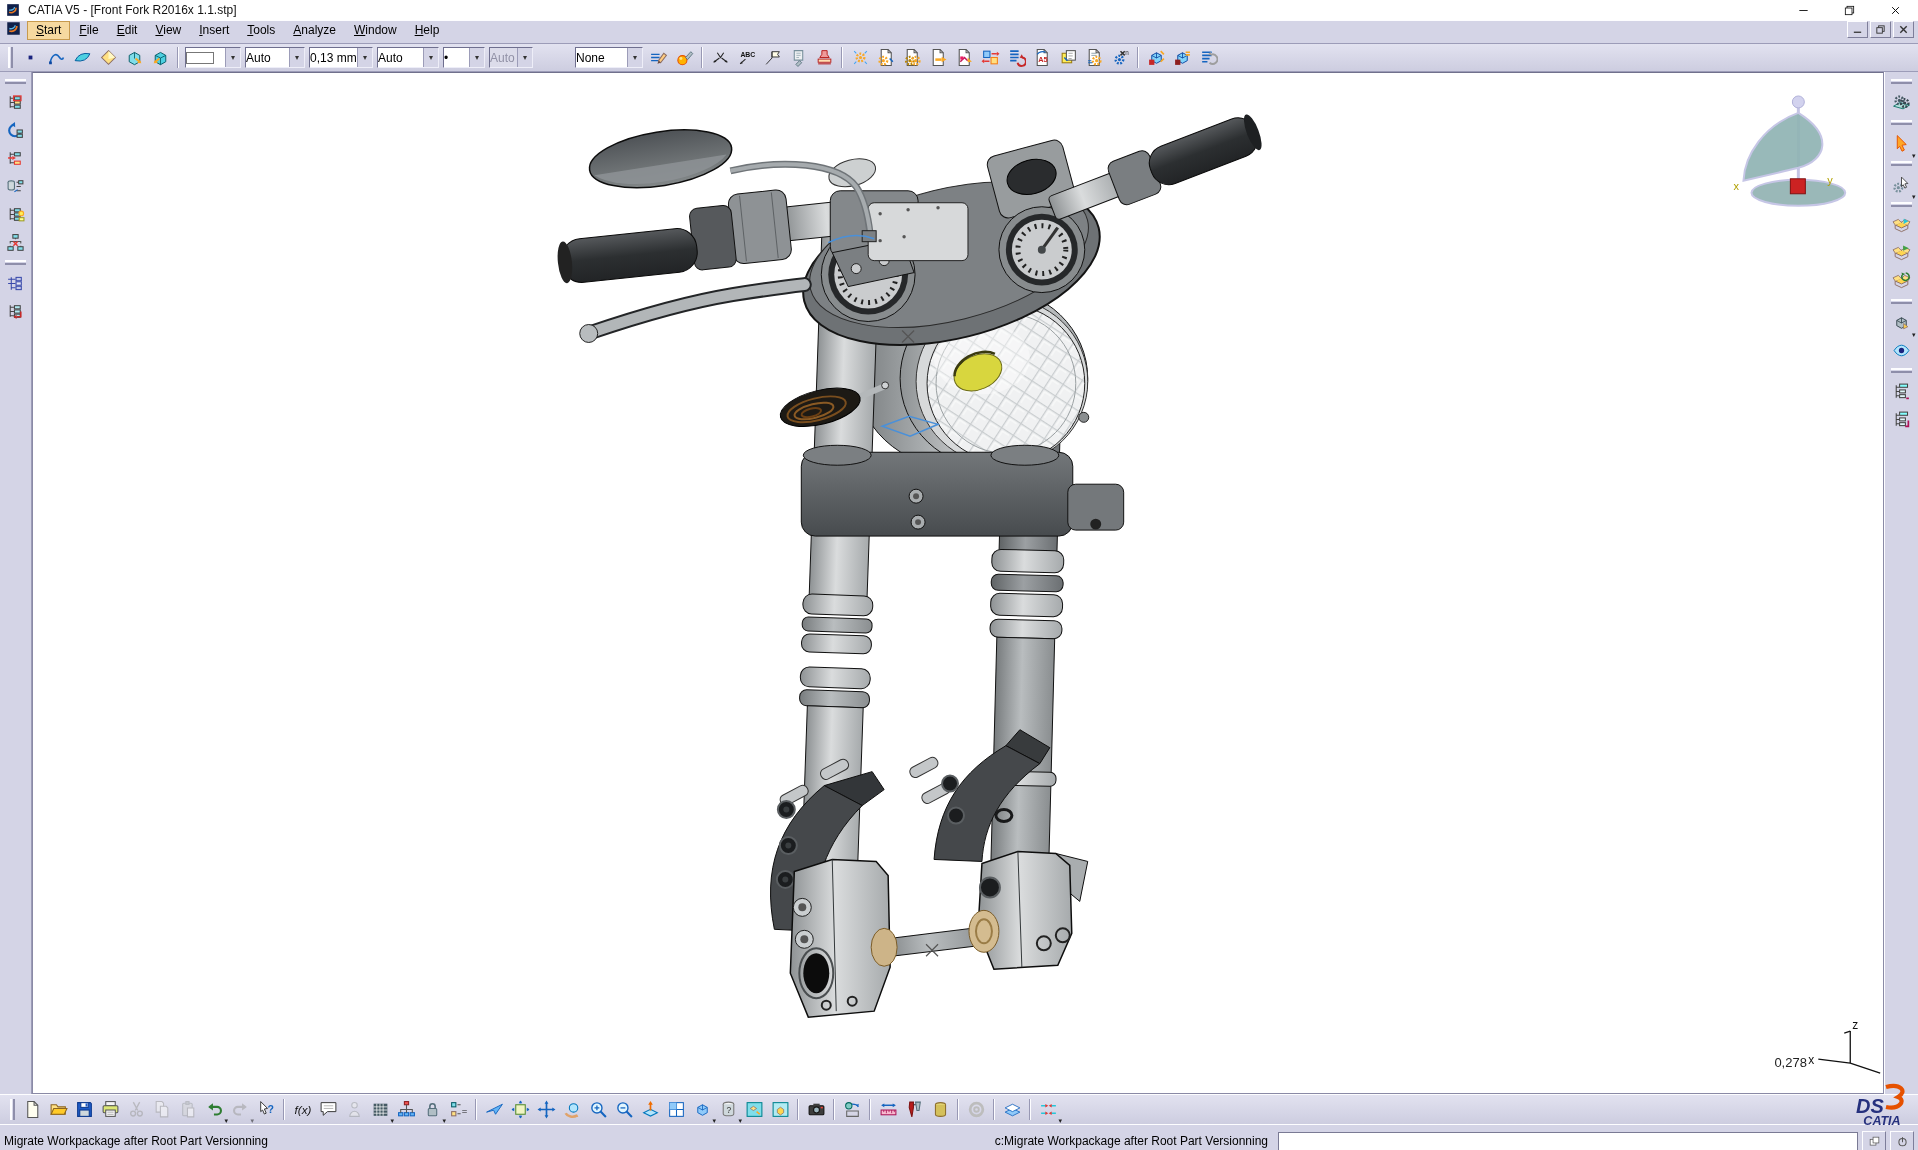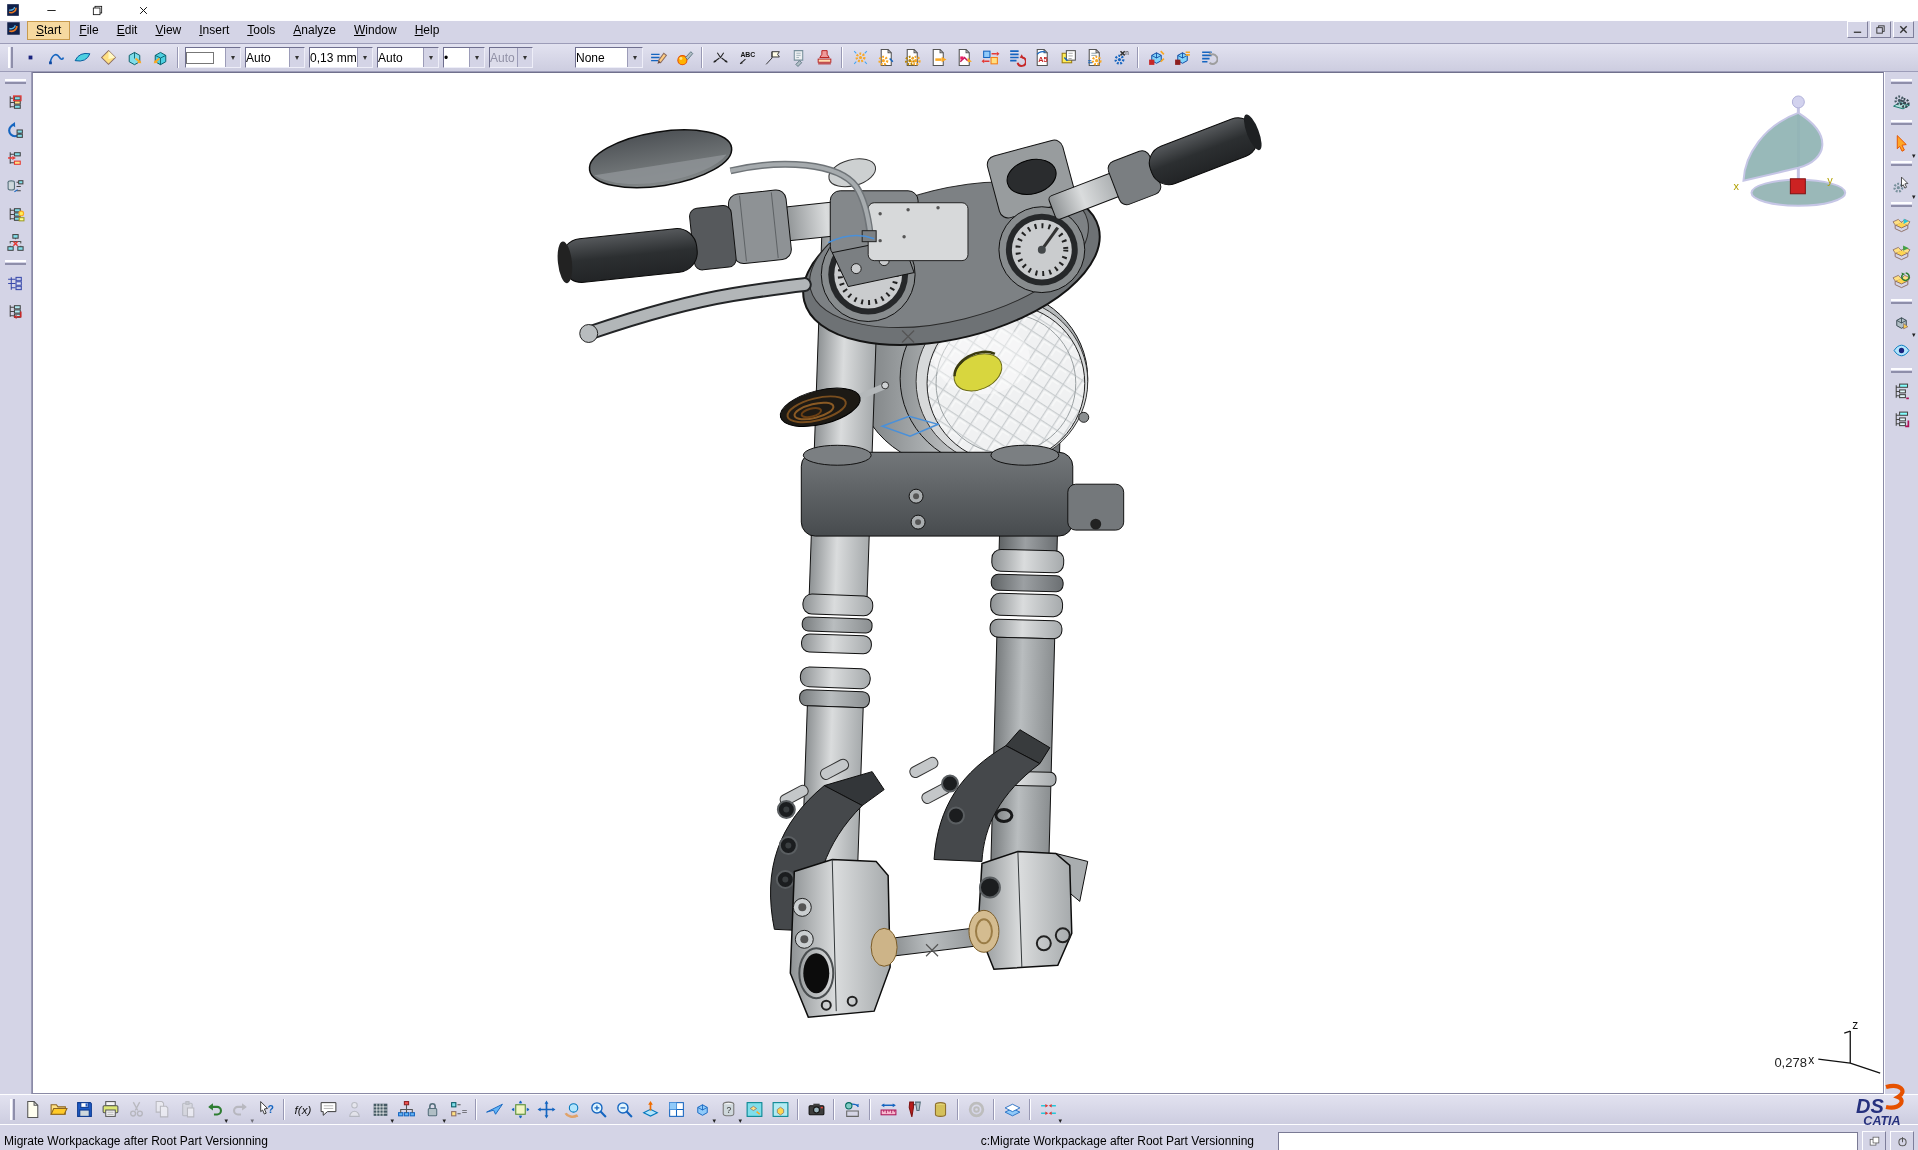"CATIA V5 - [Front Fork" span.ttl { html: none -> <span>CATIA V5 - [Front Fork R2016x 1.1.stp]</span> }
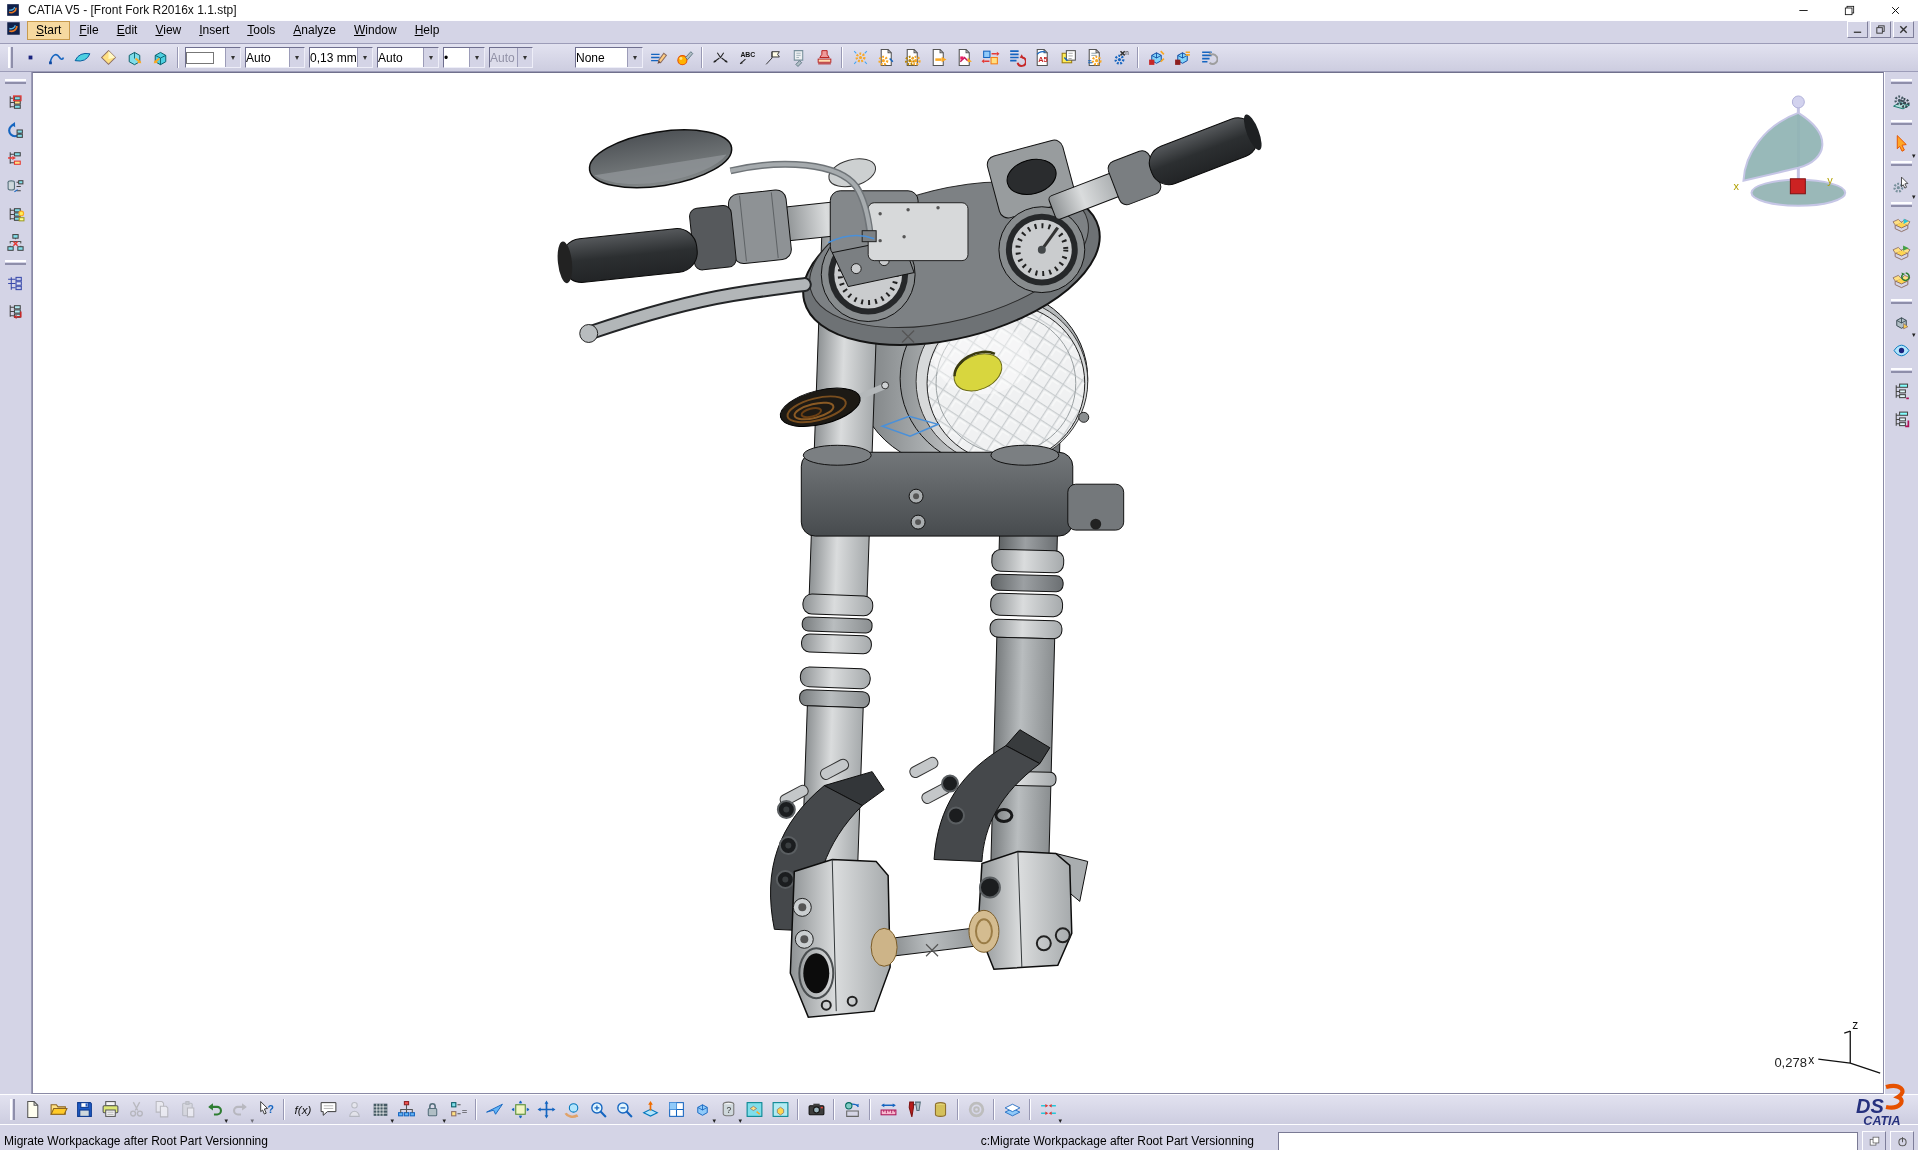"c:Migrate Workpackage after Root Part" .cmd-label { margin-right: 24px -> 10px }
